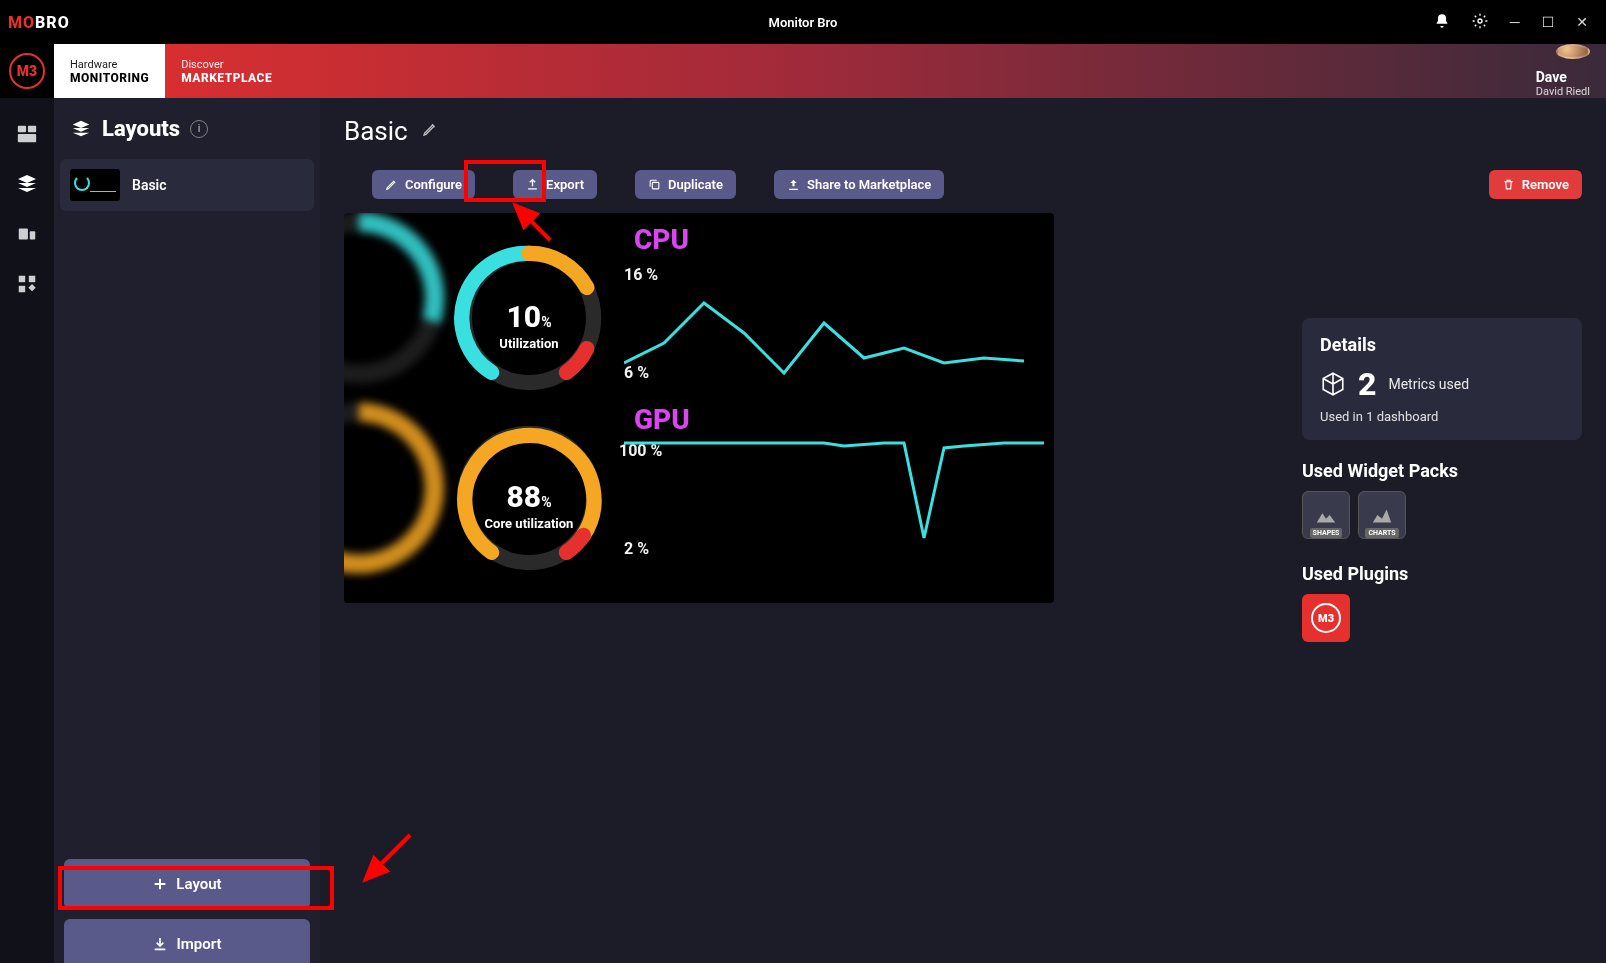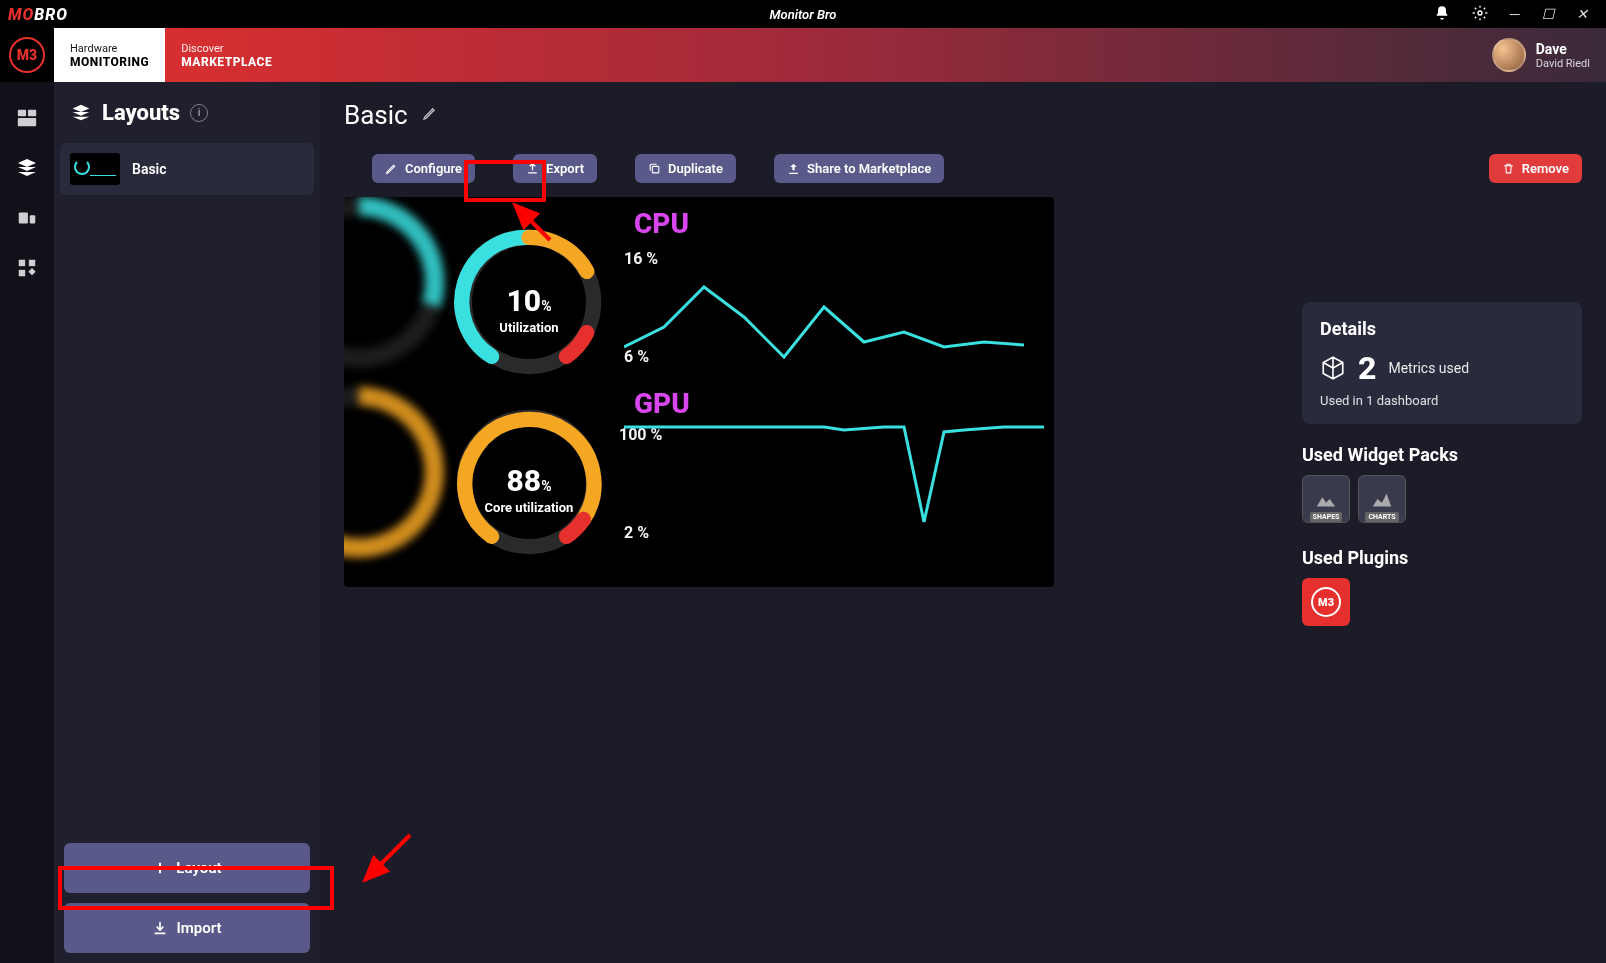"MOBRO" .titlebar { font-style: italic -> none; height: 28px -> 44px }
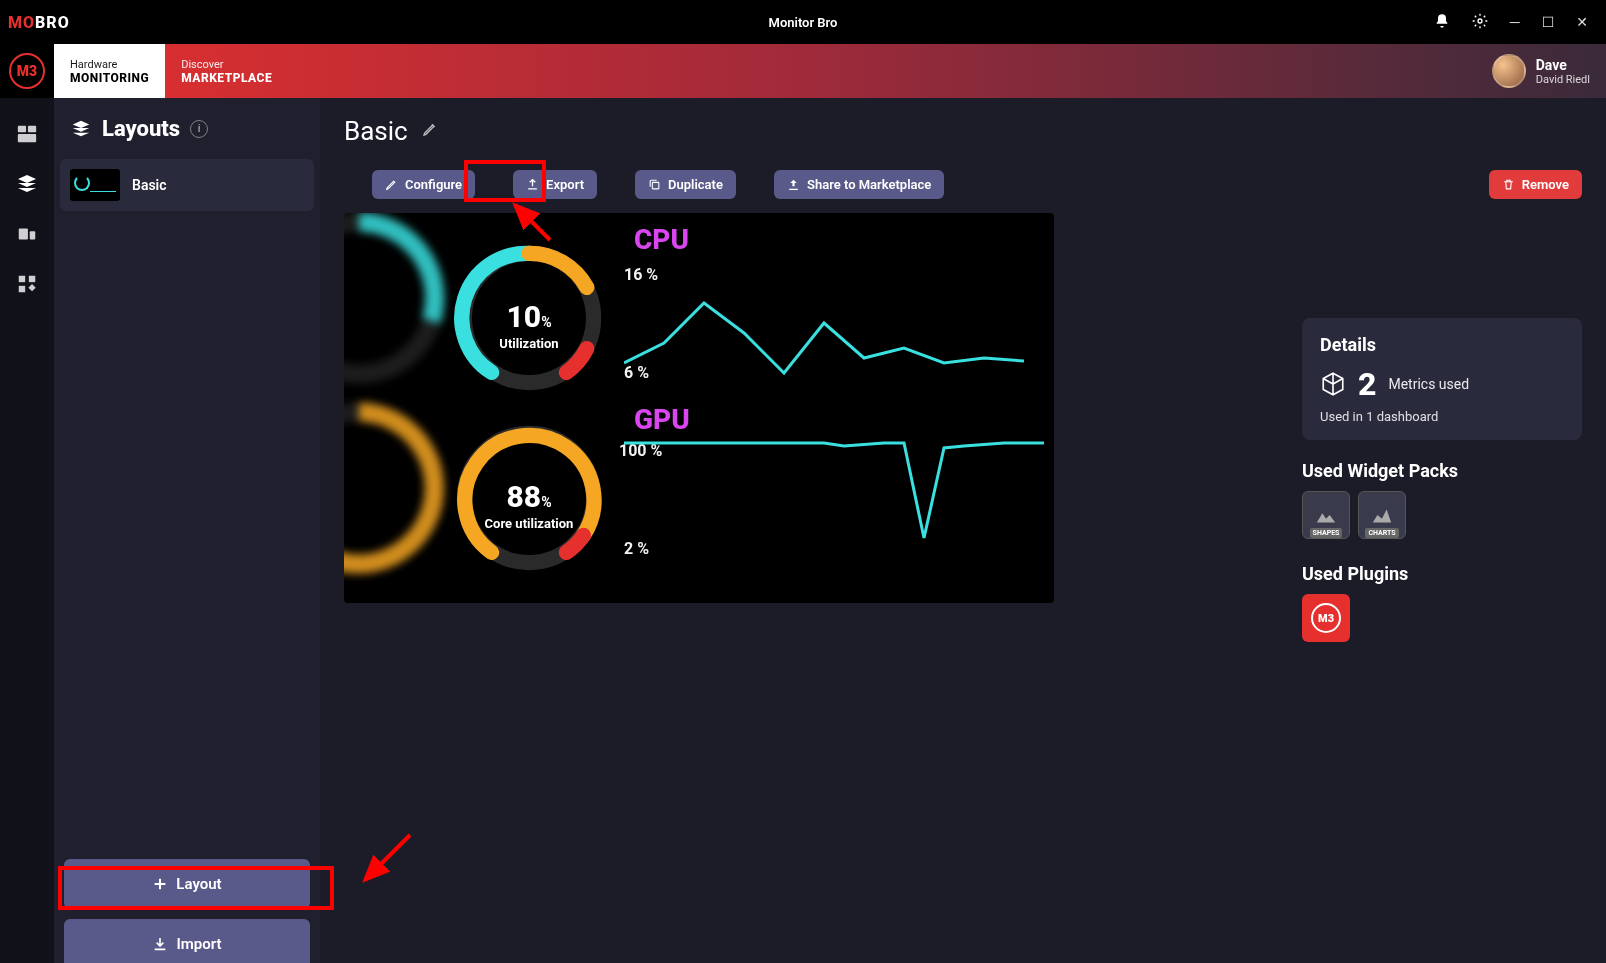"Dave" .userbox { align-items: center -> flex-end; flex-direction: none -> column }
